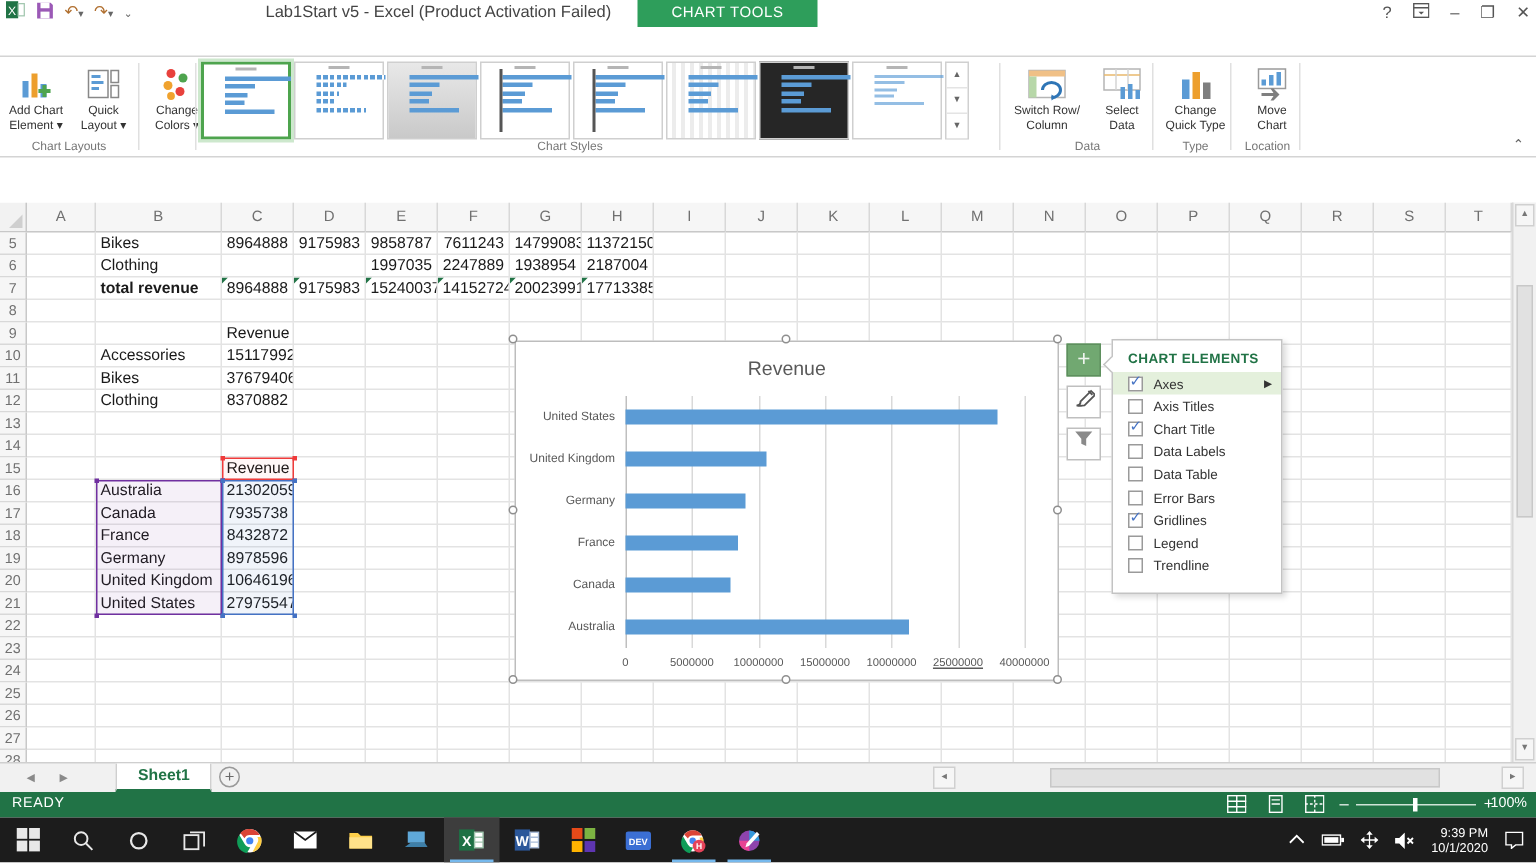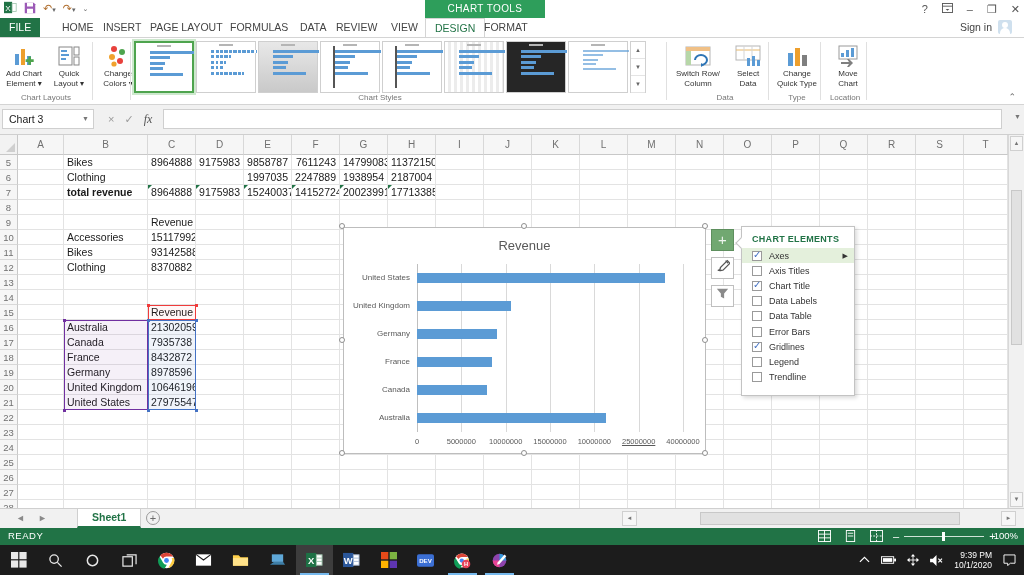"Lab1Start v5 - Excel (Product" div.doc-title { html: none -> <div>Lab1Start v5 - Excel (Product Activation Failed)</div> }
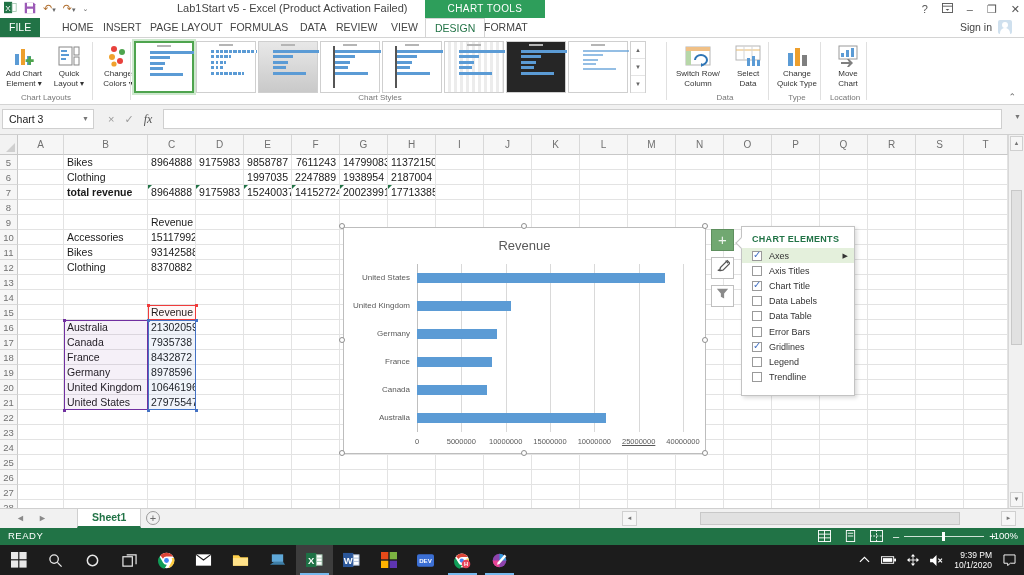"FILE" div.tabrow { html: <div> <div> <div>FILE</div> <div>HOME</div> <div>INSERT</div> <div>PAGE LAYOUT</div> <div>FORMULAS</div> <div>DATA</div> <div>REVIEW</div> <div>VIEW</div> <div>DESIGN</div> <div>FORMAT</div> </div> <div> <span>Sign in</span> <span></span> </div> </div> -> none }
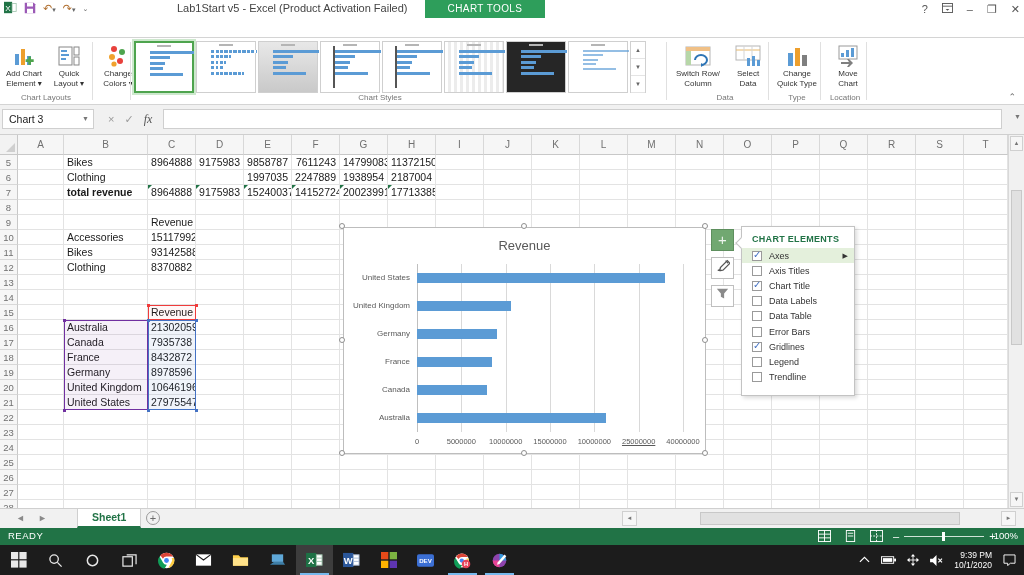"Chart 3" div.fbar { html: <div> <div> <span>Chart 3</span> <span>▼</span> </div> <div> <span>×</span> <span>✓</span> <span>fx</span> </div> <div></div> <div>▼</div> </div> -> none }
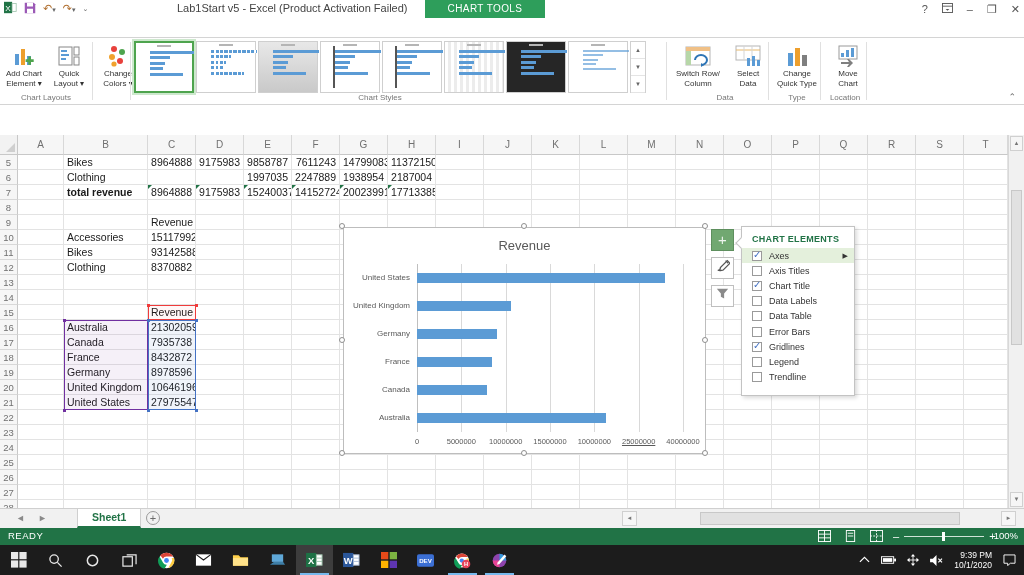"93142588" div.cell { text: 93142588 -> 37679406 }
